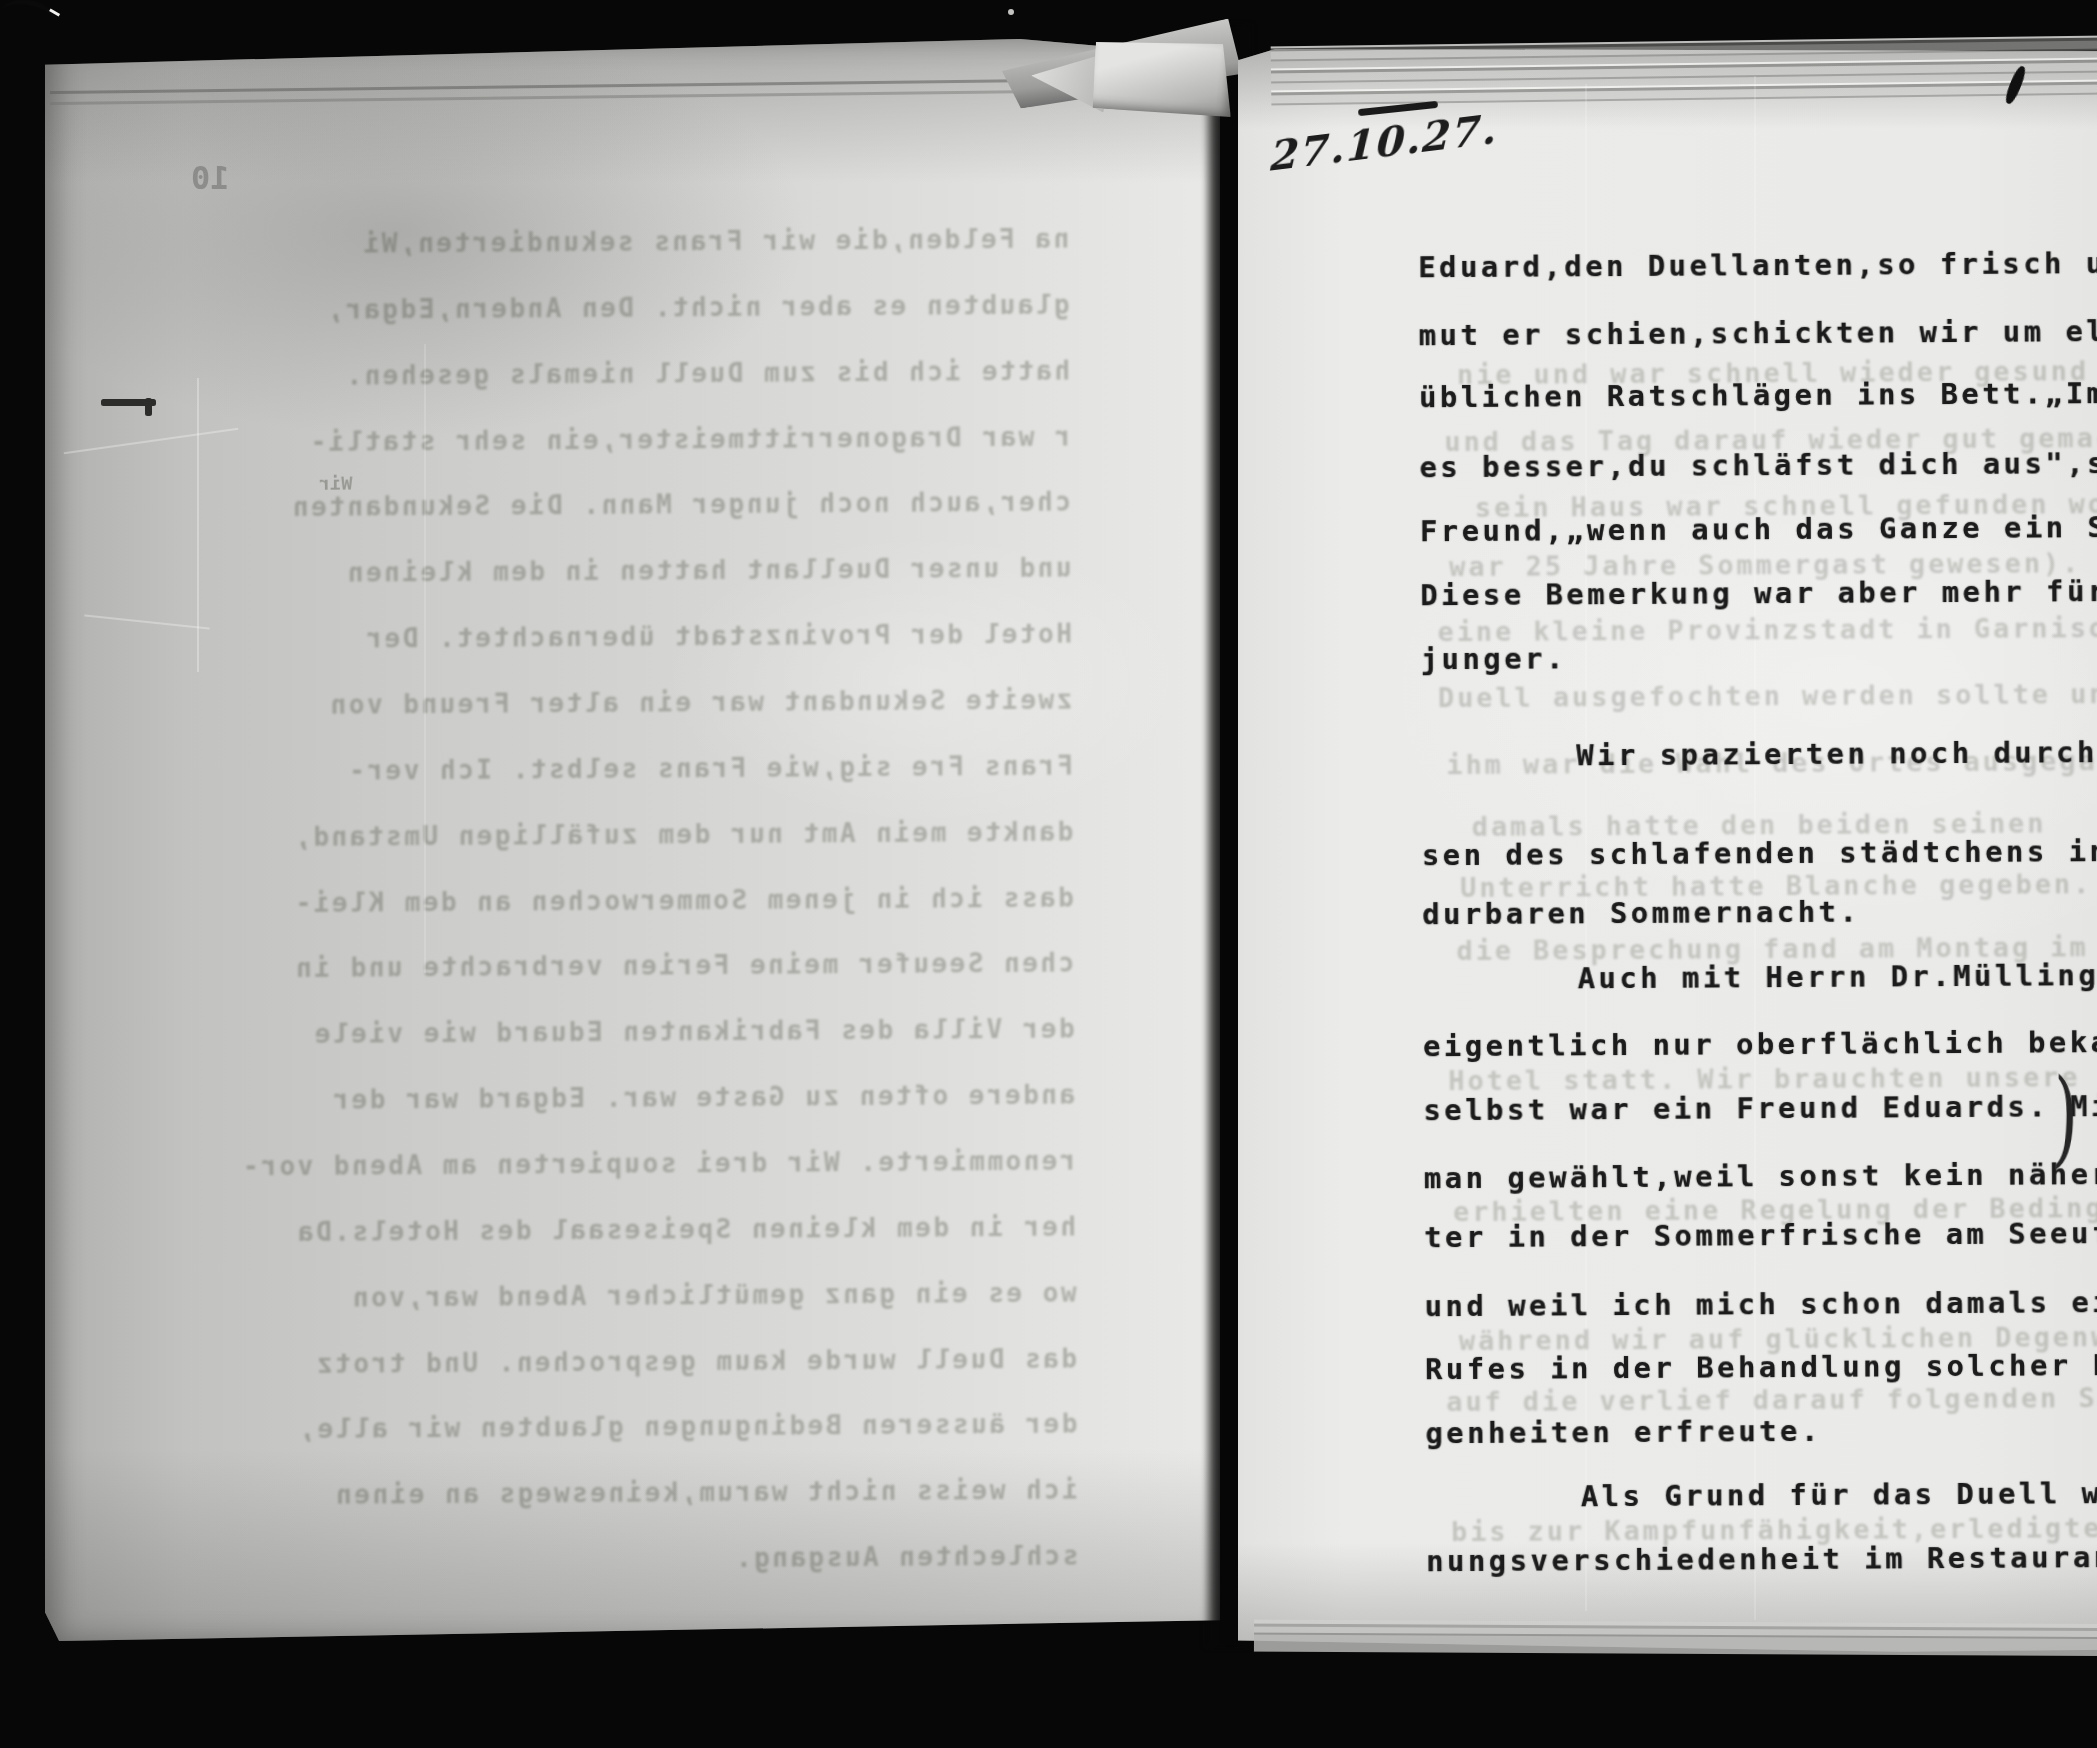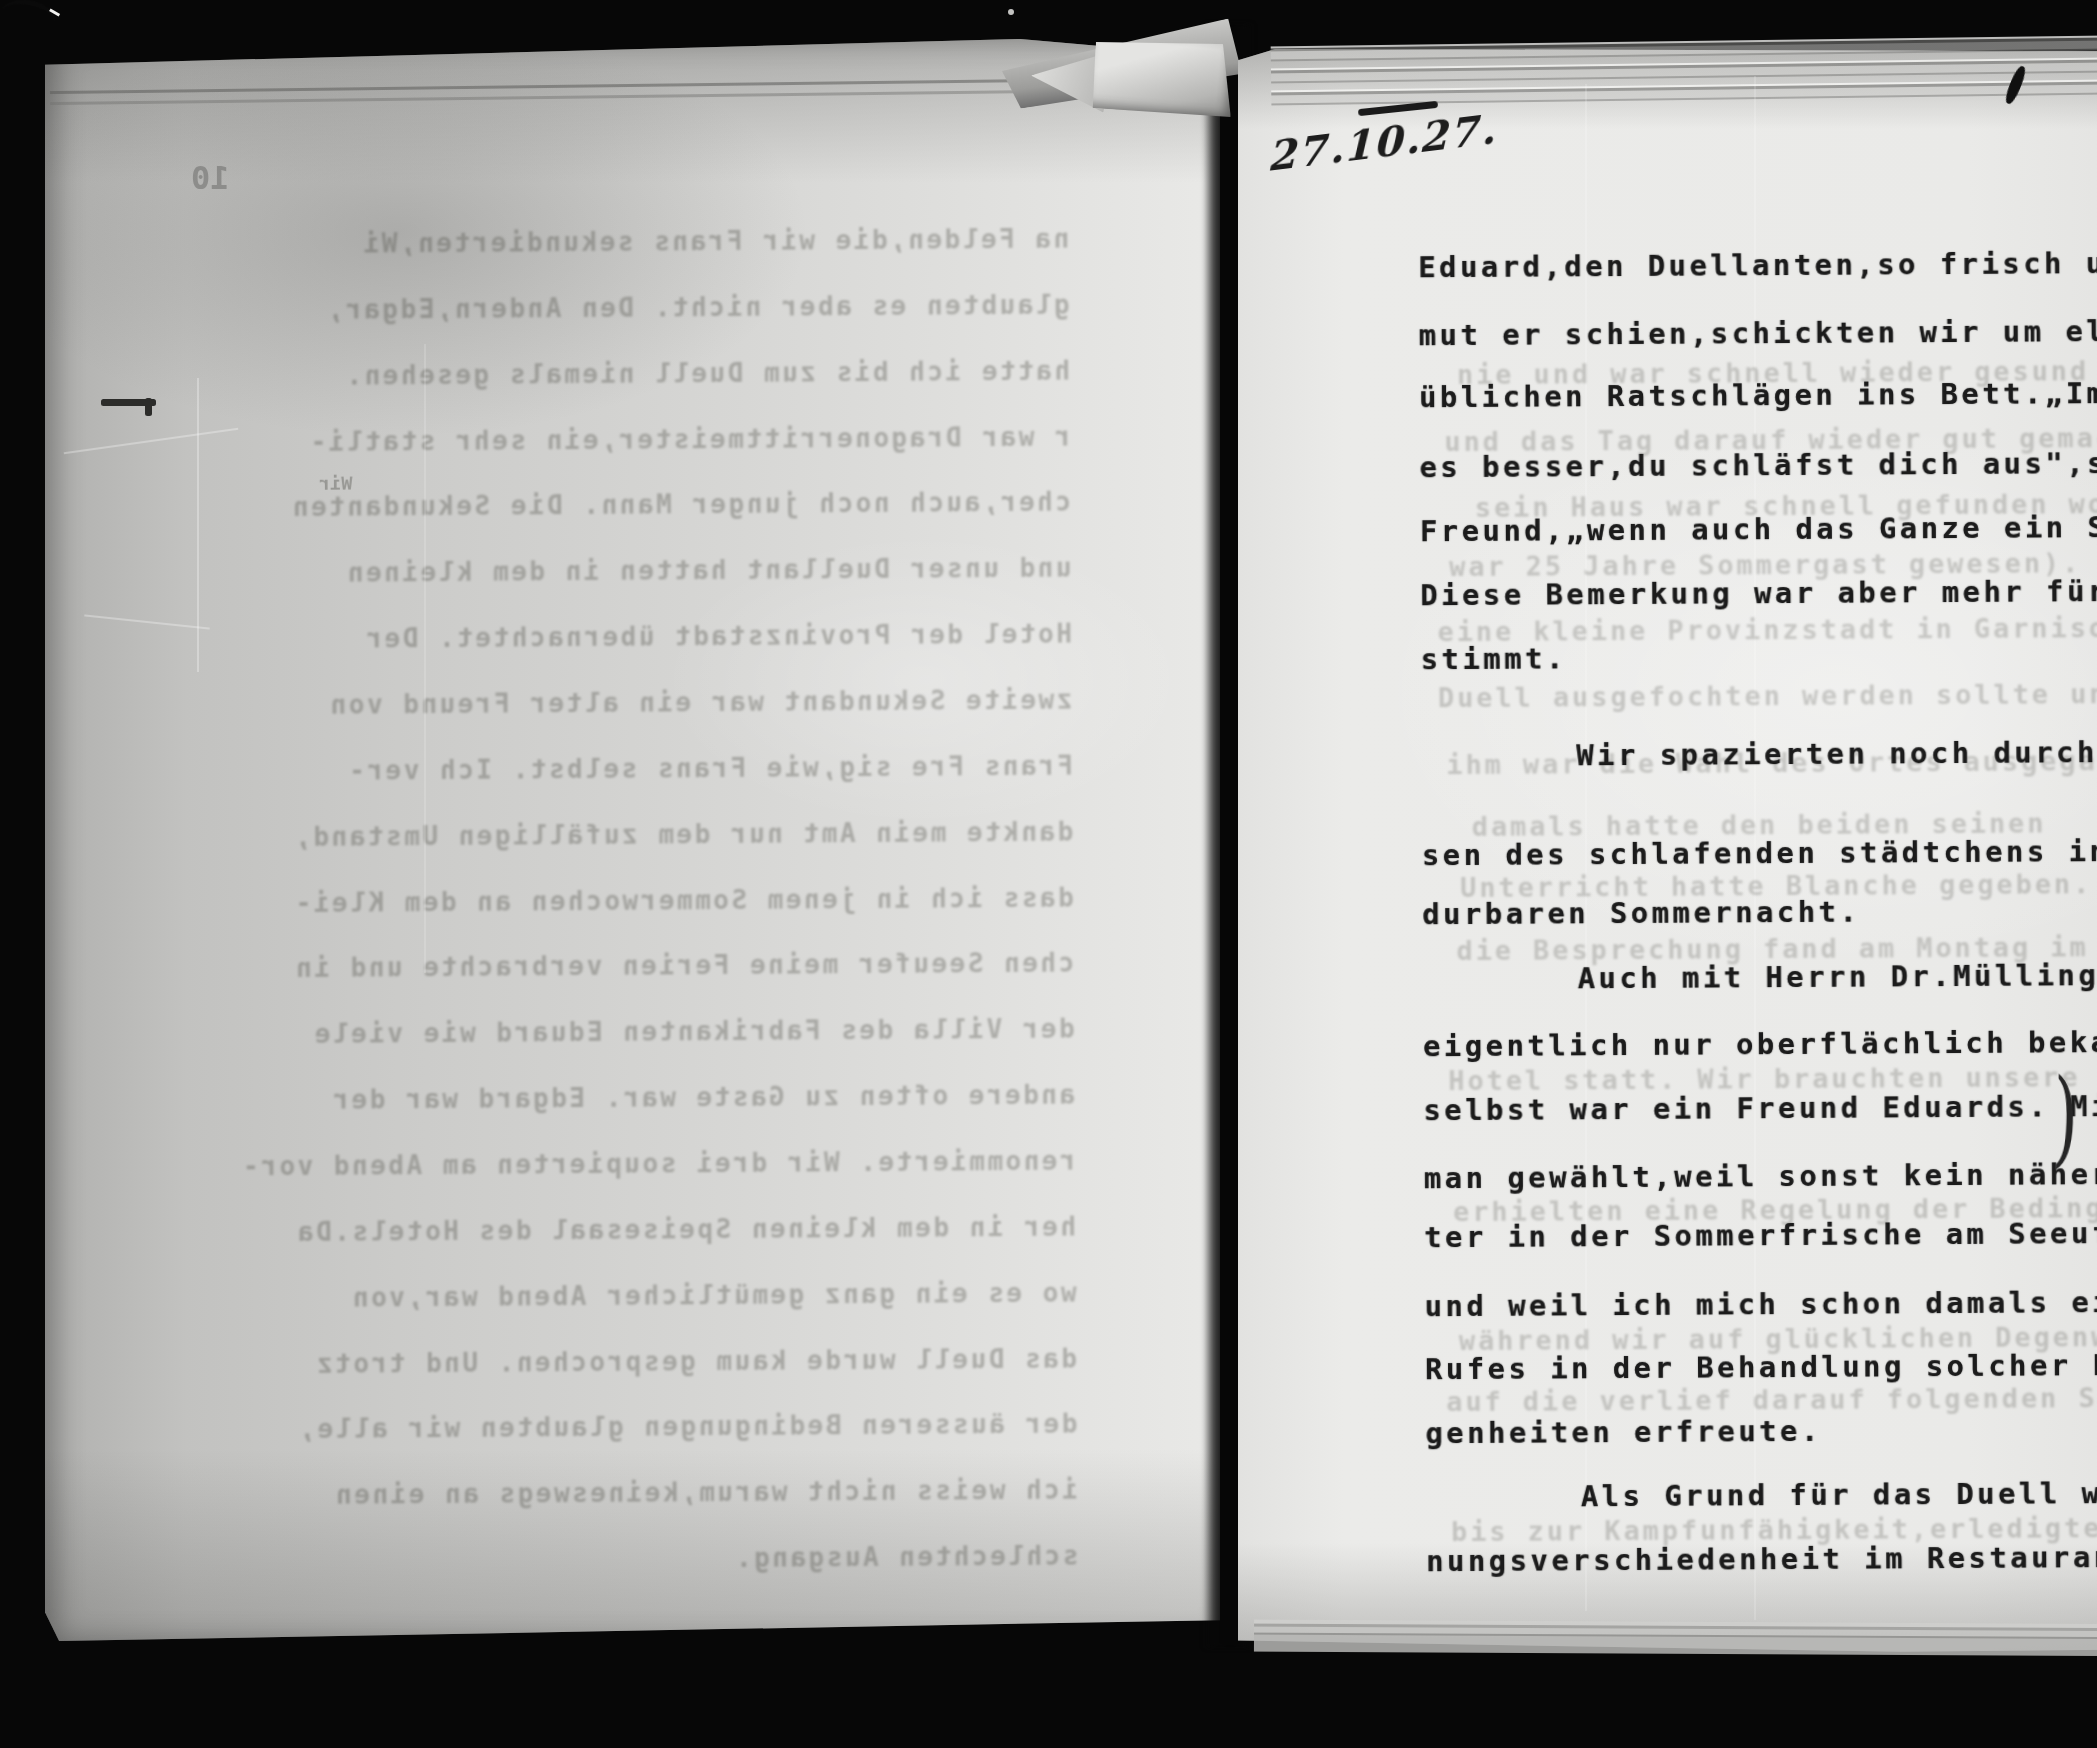"stimmt." div.tline { text: stimmt -> junger }
